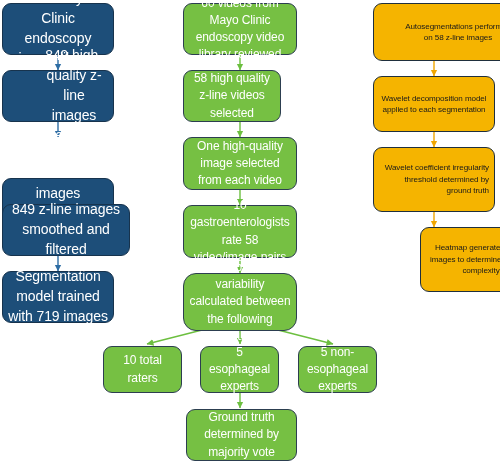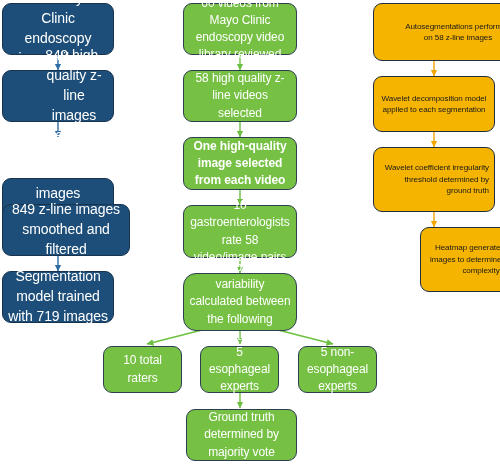"58 high quality z-line videos" div.node { width: 114px -> 98px }
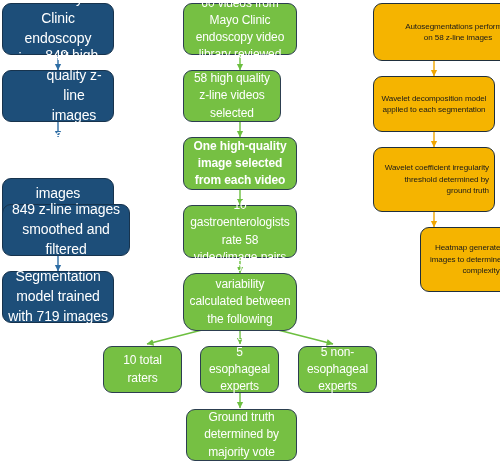"One high-quality image selected from" div.node { font-weight: bold -> none }
